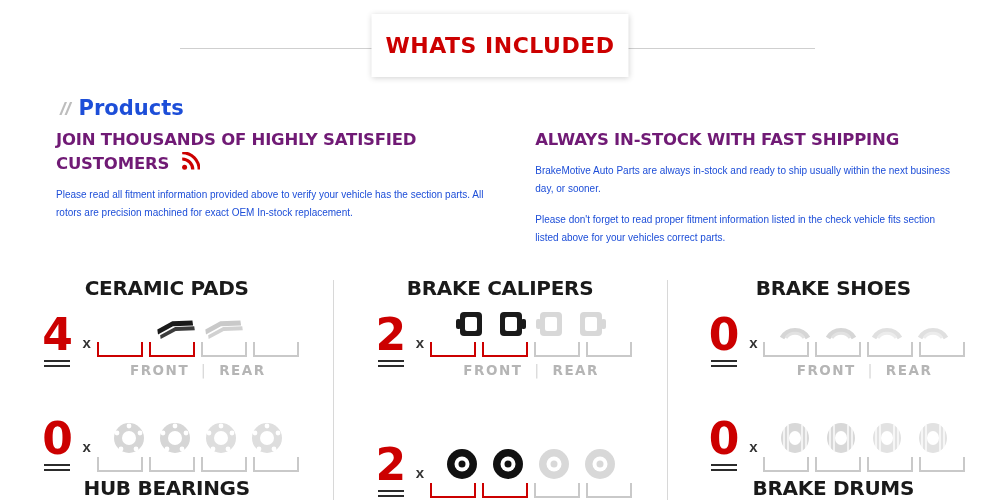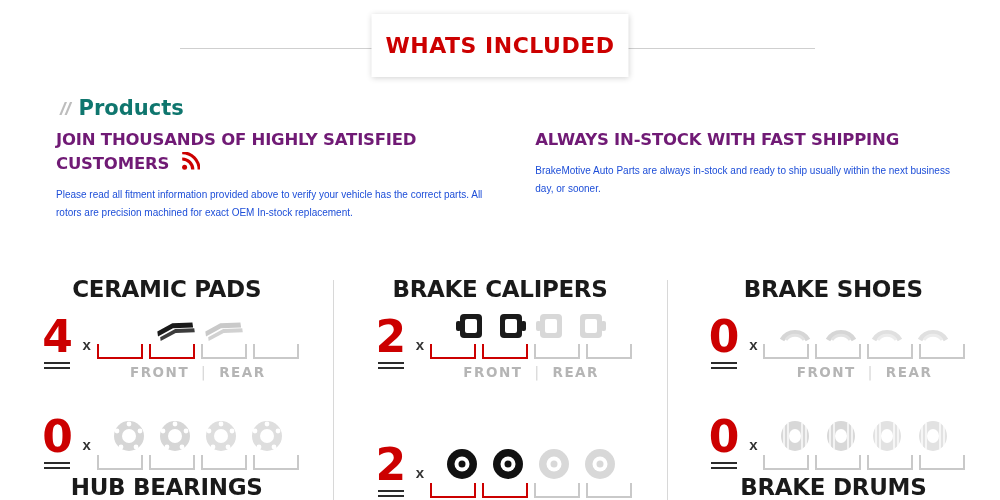"Products" .products-label { color: #0f766e -> #1d4ed8 }
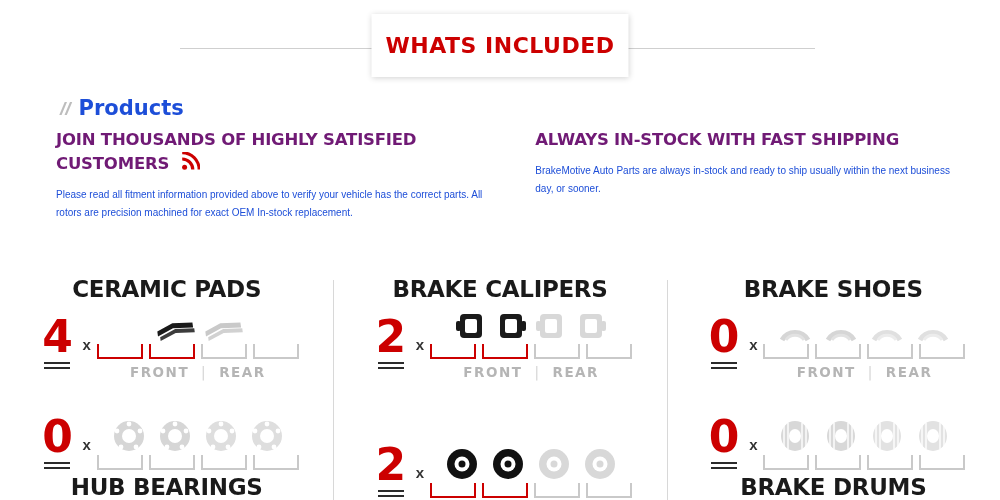"Please read all fitment information" p.col-p { text: correct -> section }
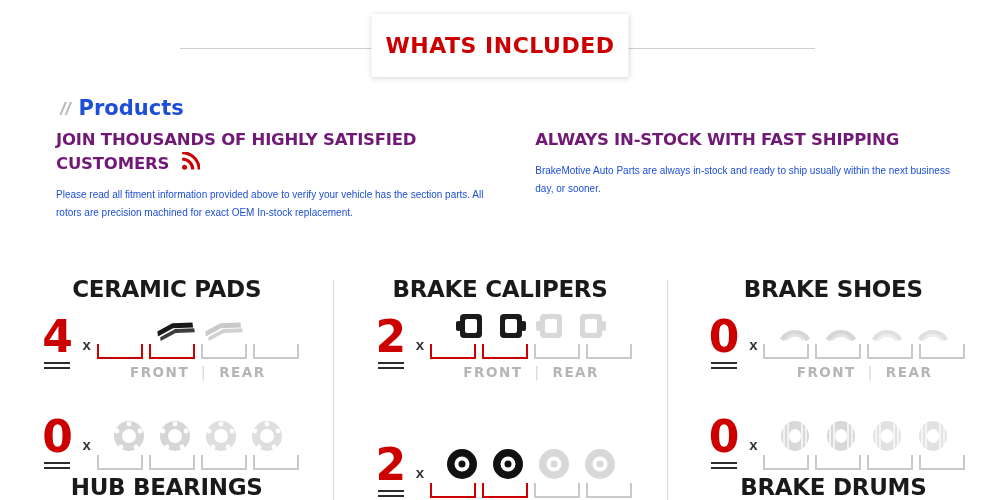"Please don't forget to read" p.col-p { html: none -> <p>Please don't forget to read proper fitment information listed in the check vehicle fits section listed above for your vehicles correct parts.</p> }
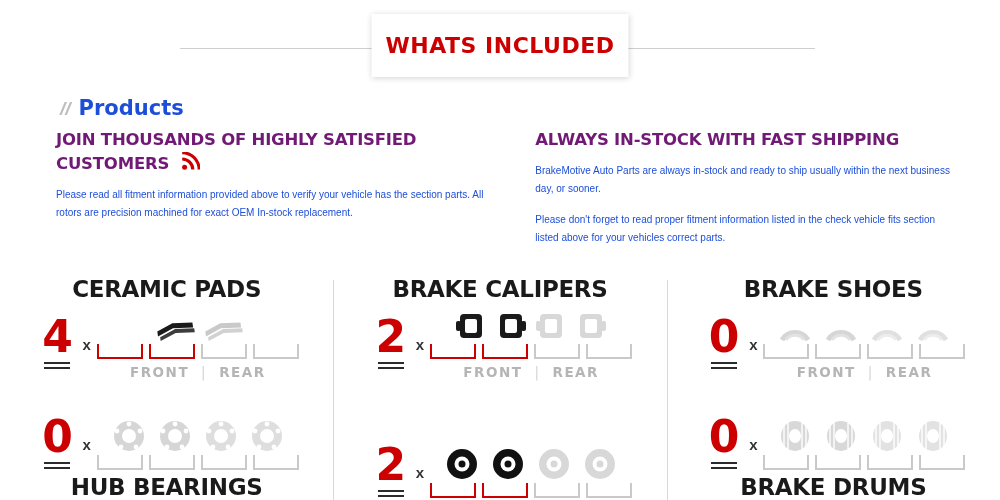"CERAMIC PADS" .cat-title { font-size: 23px -> 20px }
